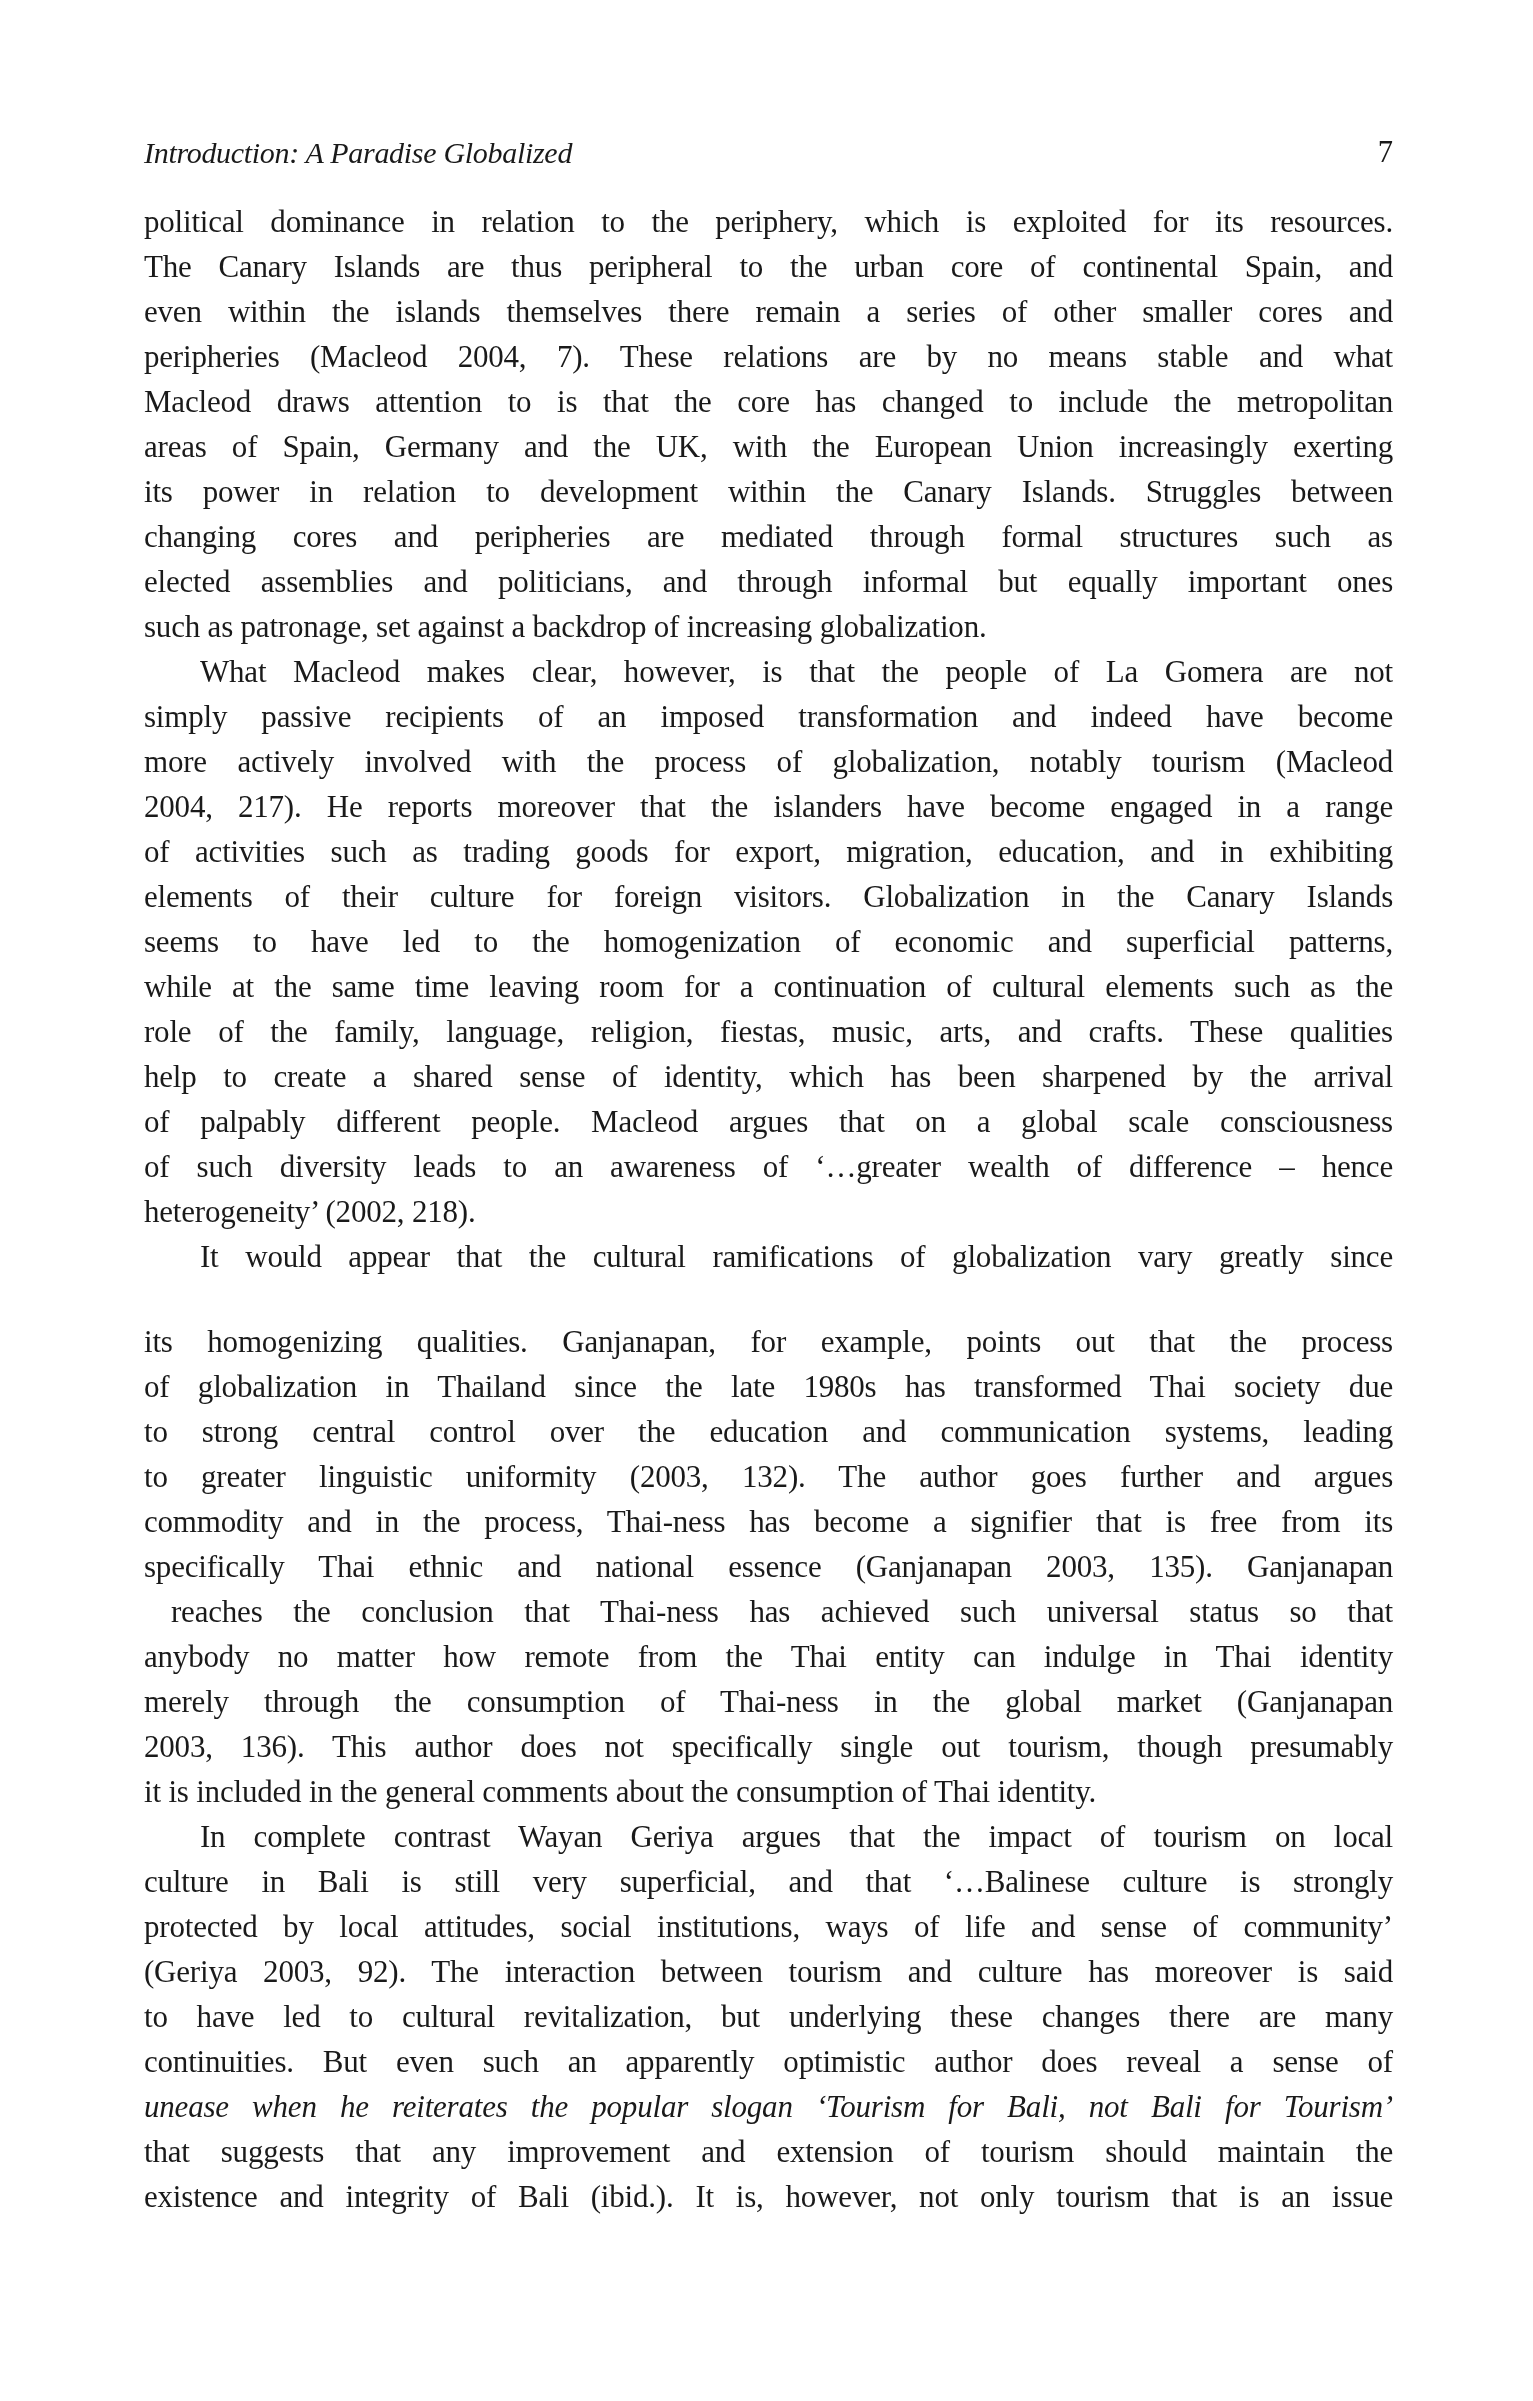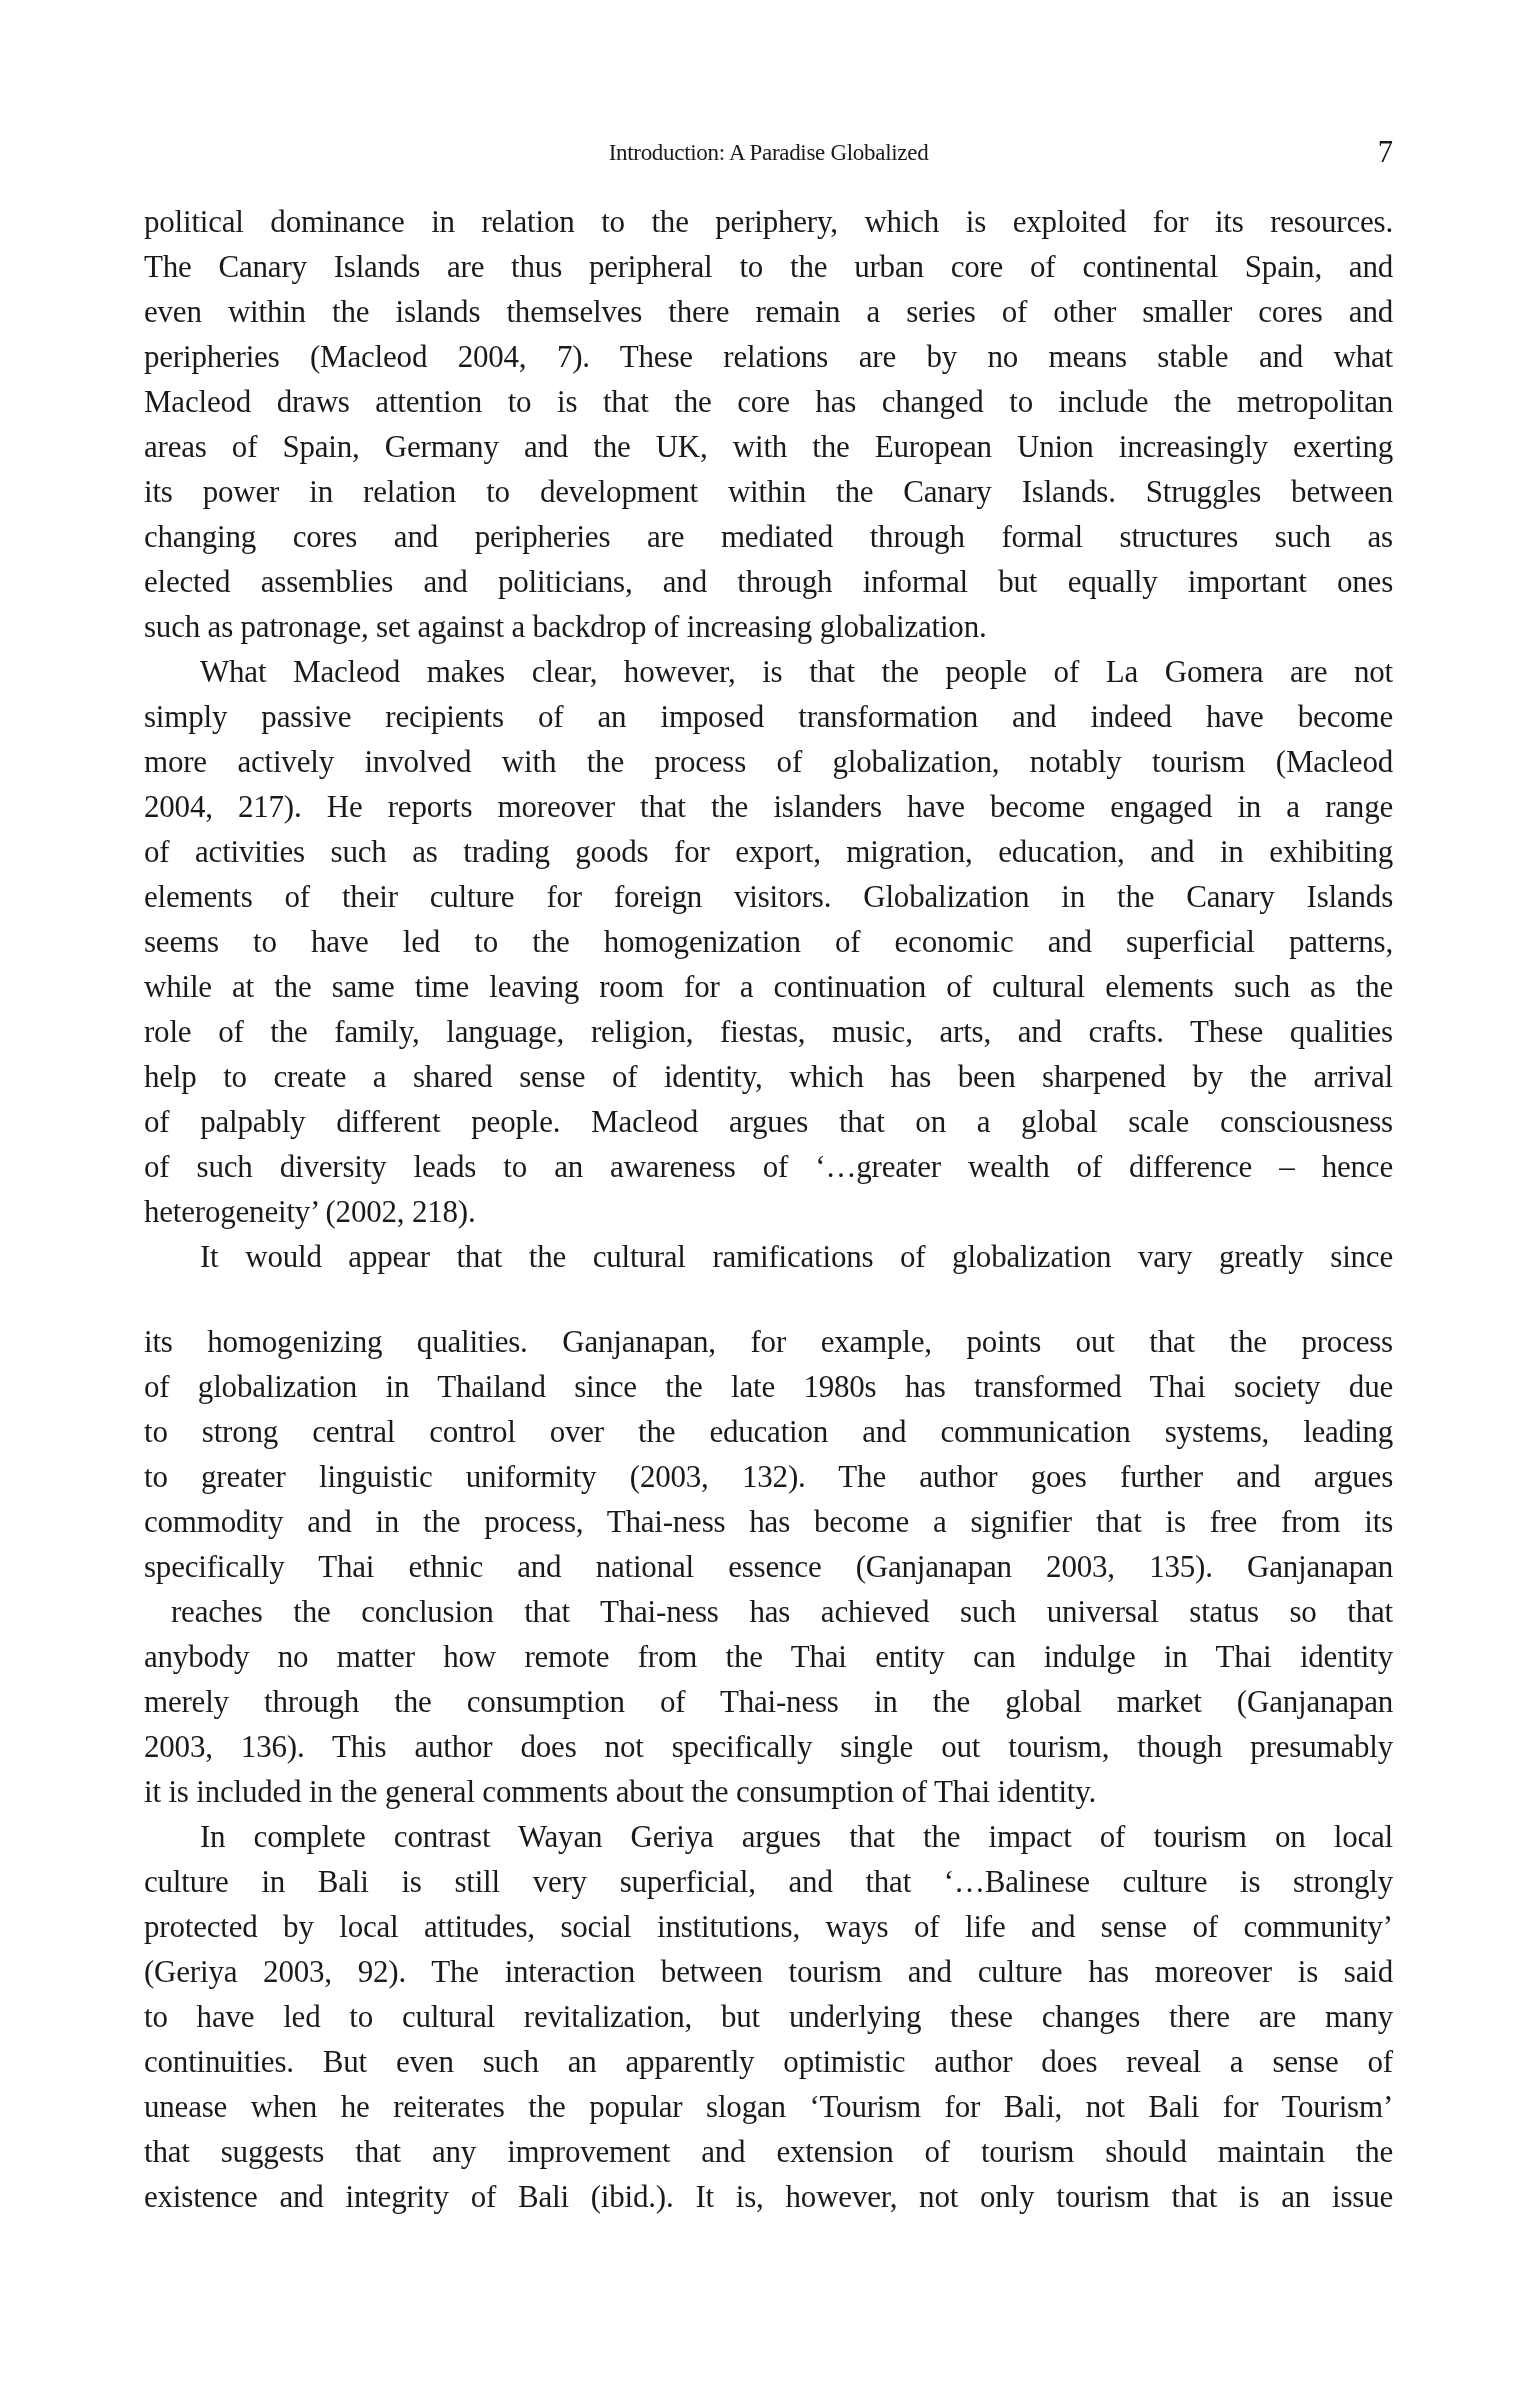"Introduction: A Paradise Globalized" .running-title { font-size: 23px -> 30px; font-style: none -> italic; text-align: center -> left }
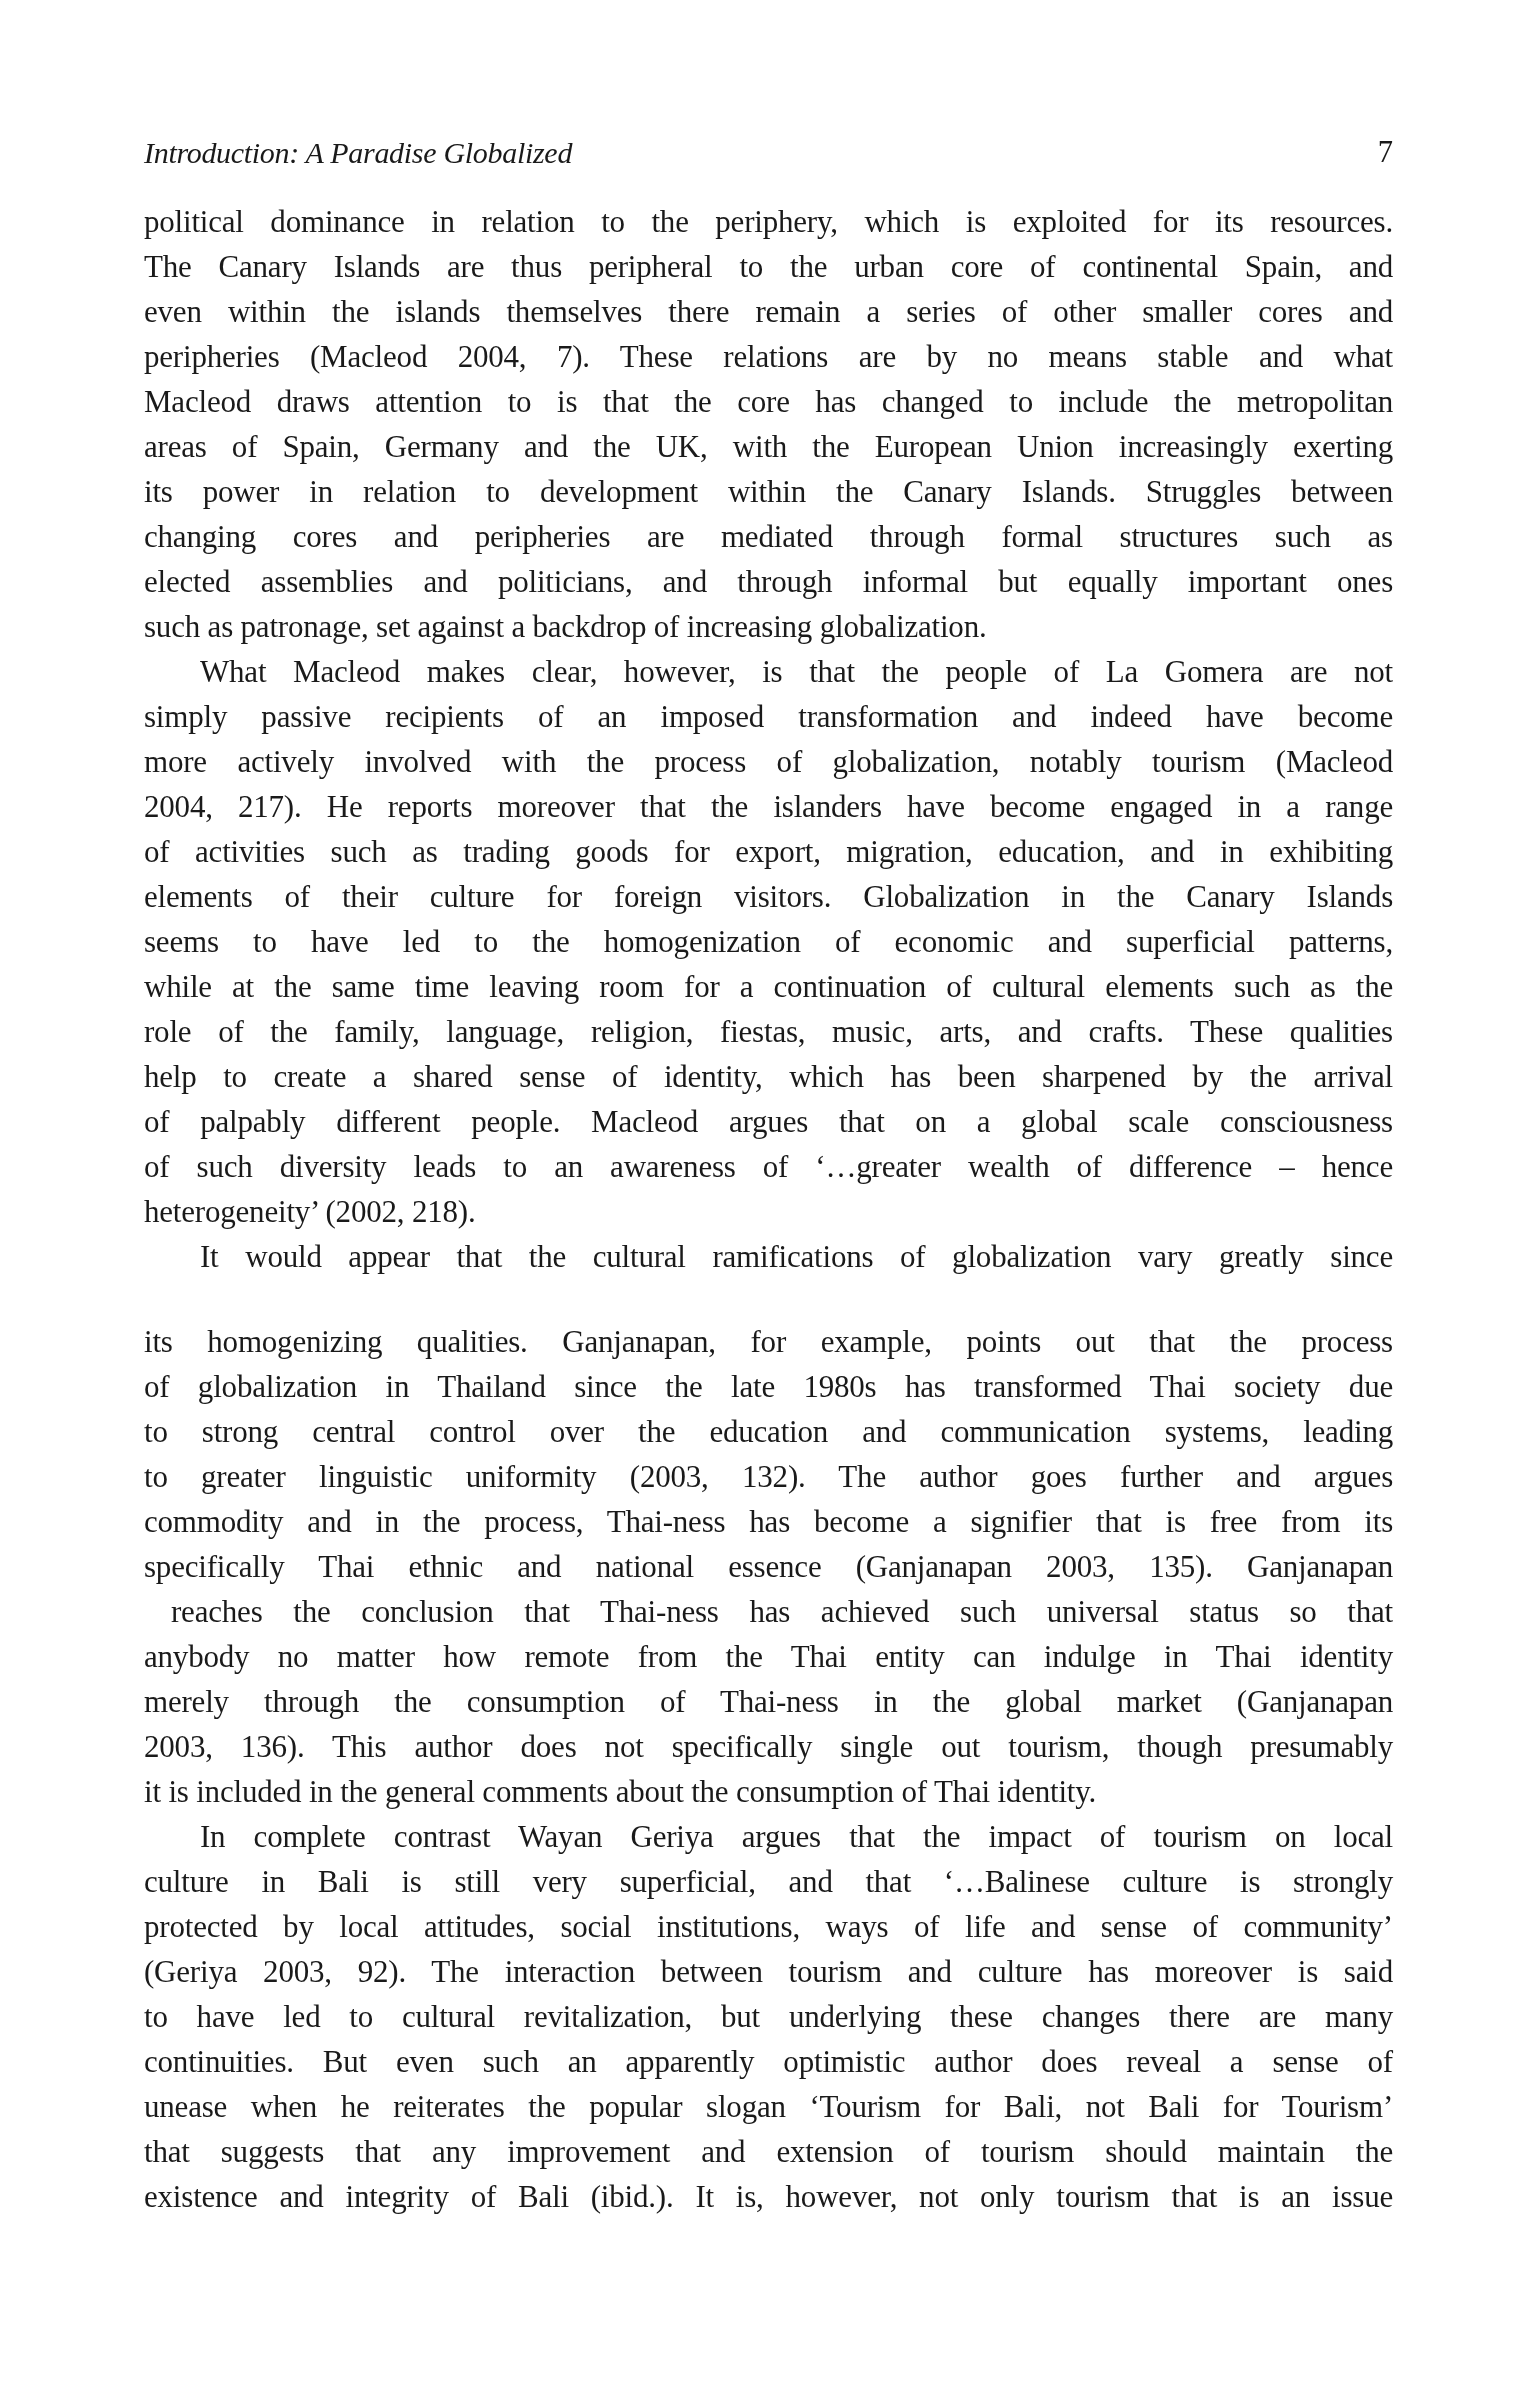"unease when he reiterates the" span.line { font-style: none -> italic }
